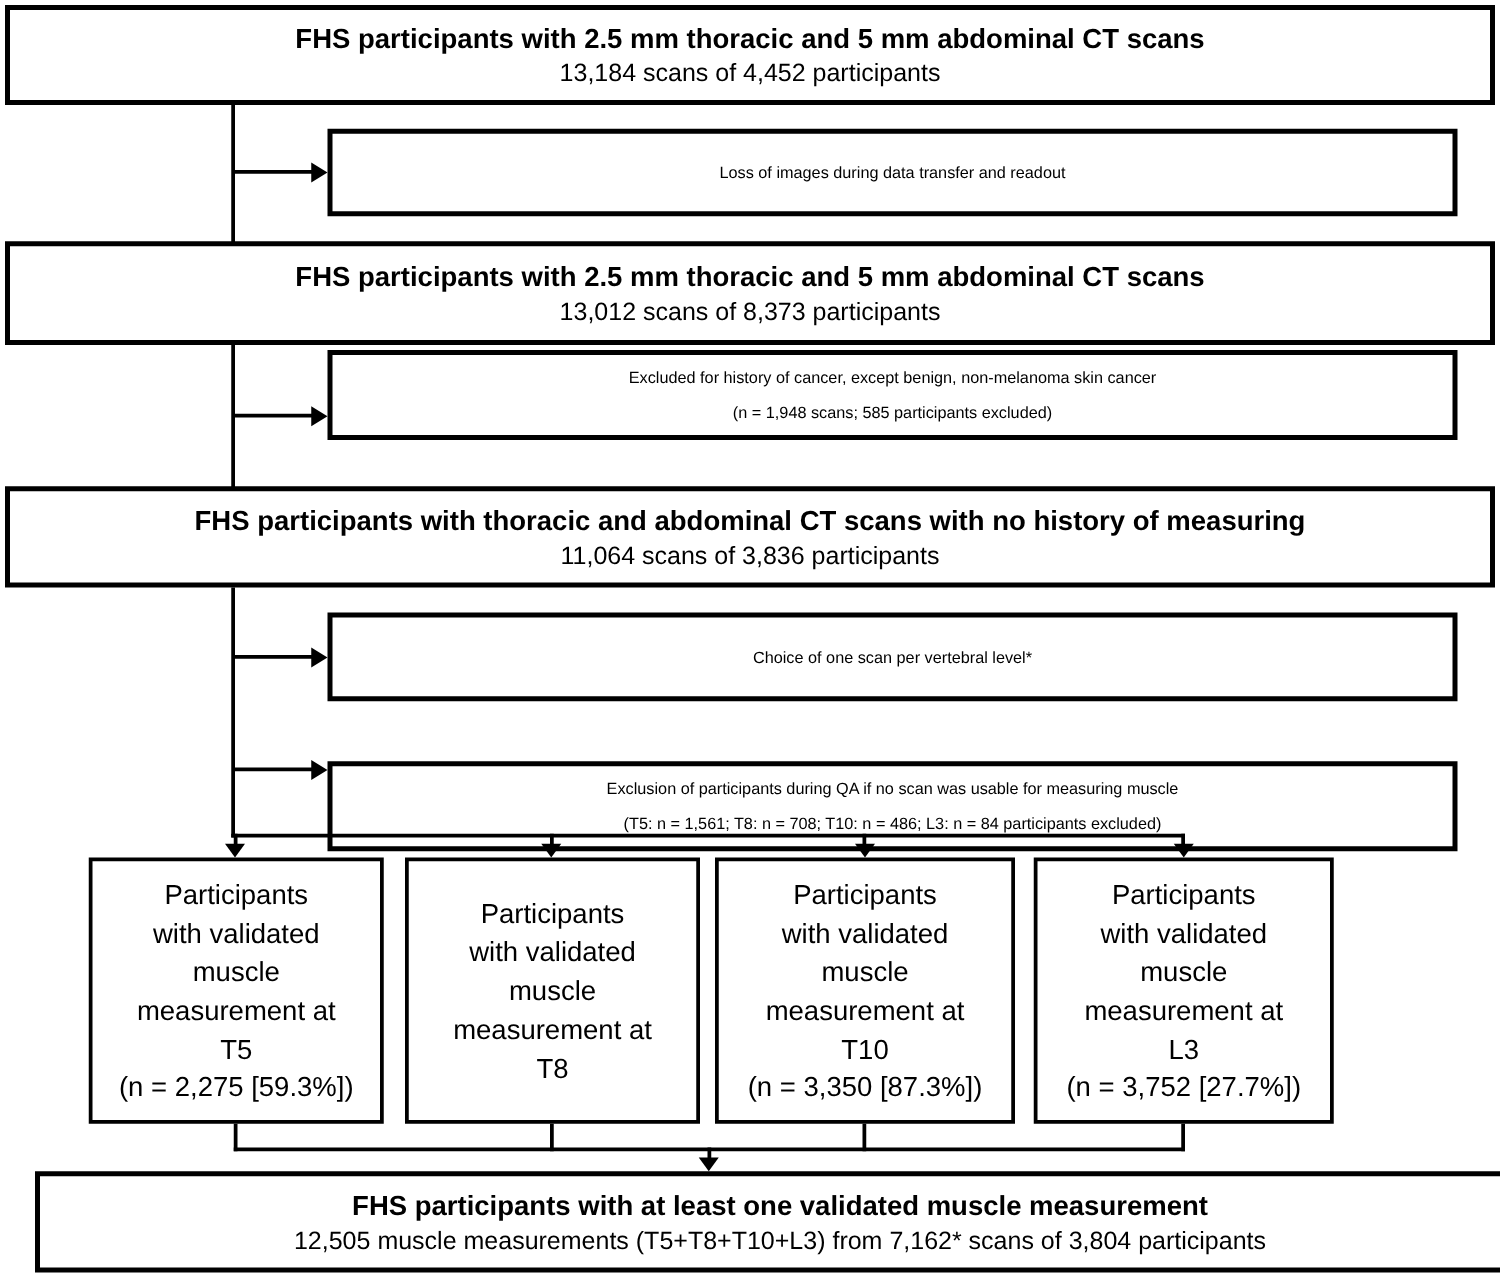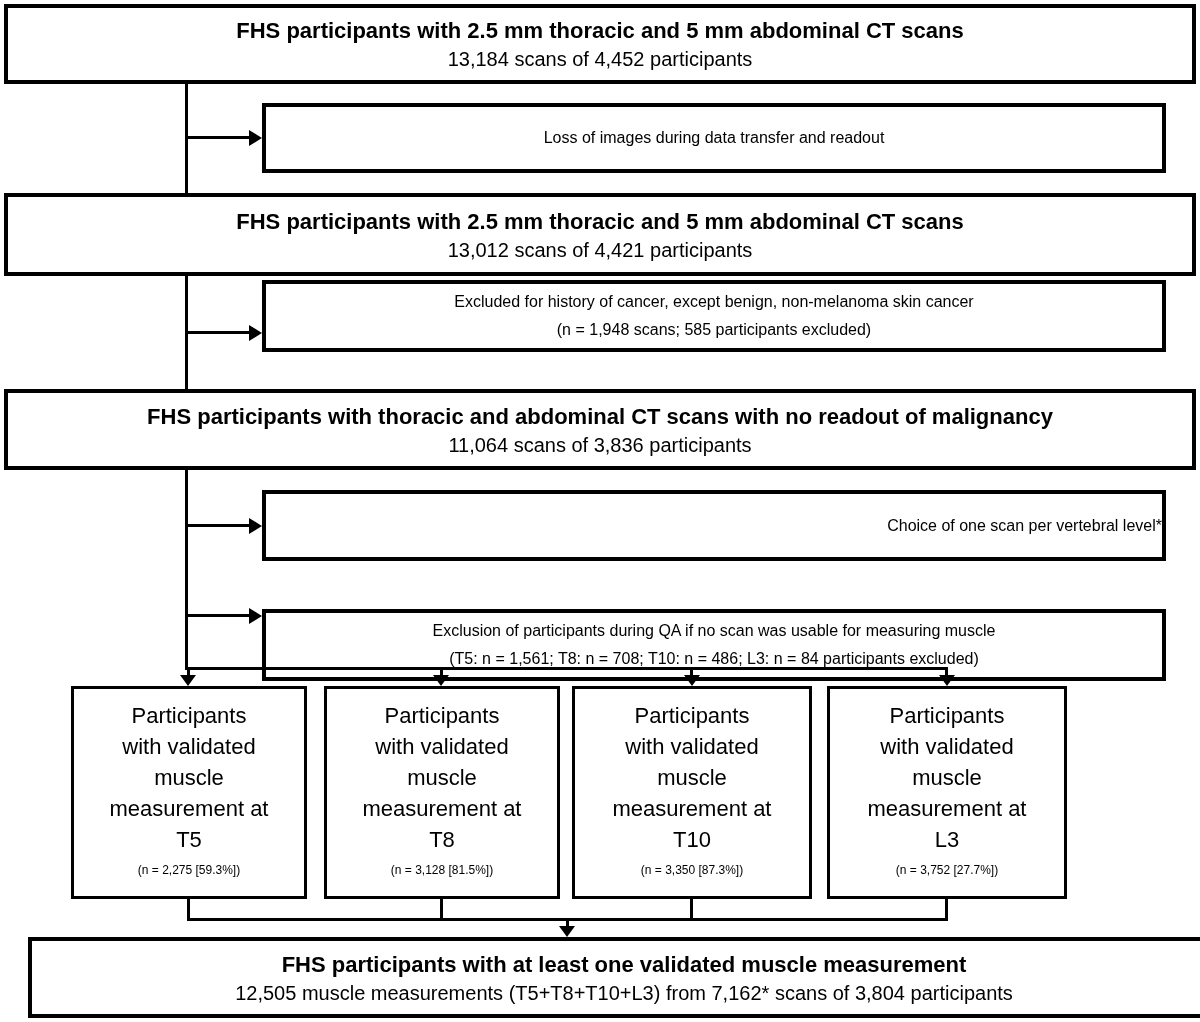"Loss of images during data" .excl-line { font-size: 16px -> 13px }
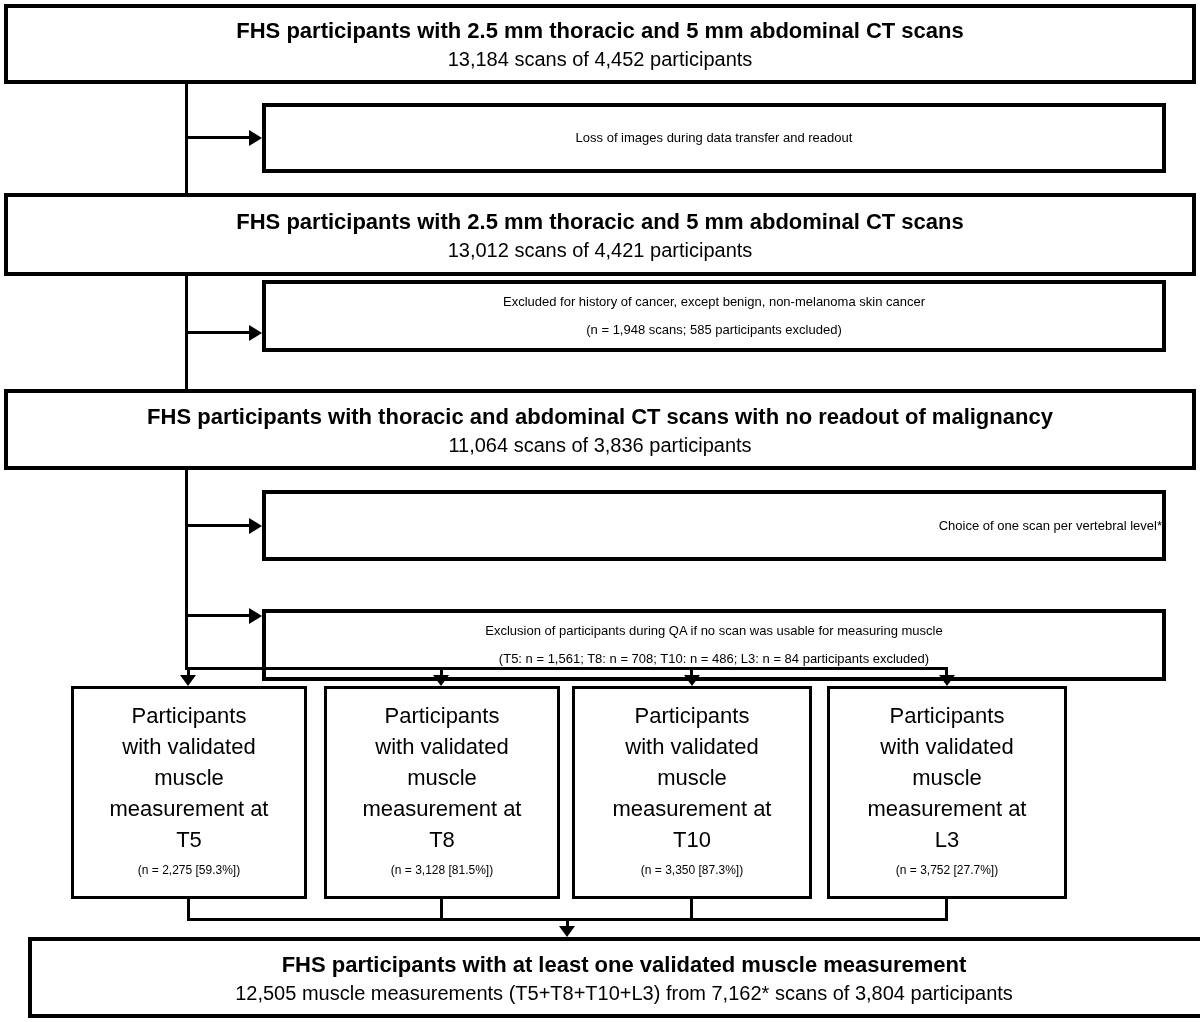"13,012 scans of 4,421 participants" div.main-sub { text: 4,421 -> 8,373 }
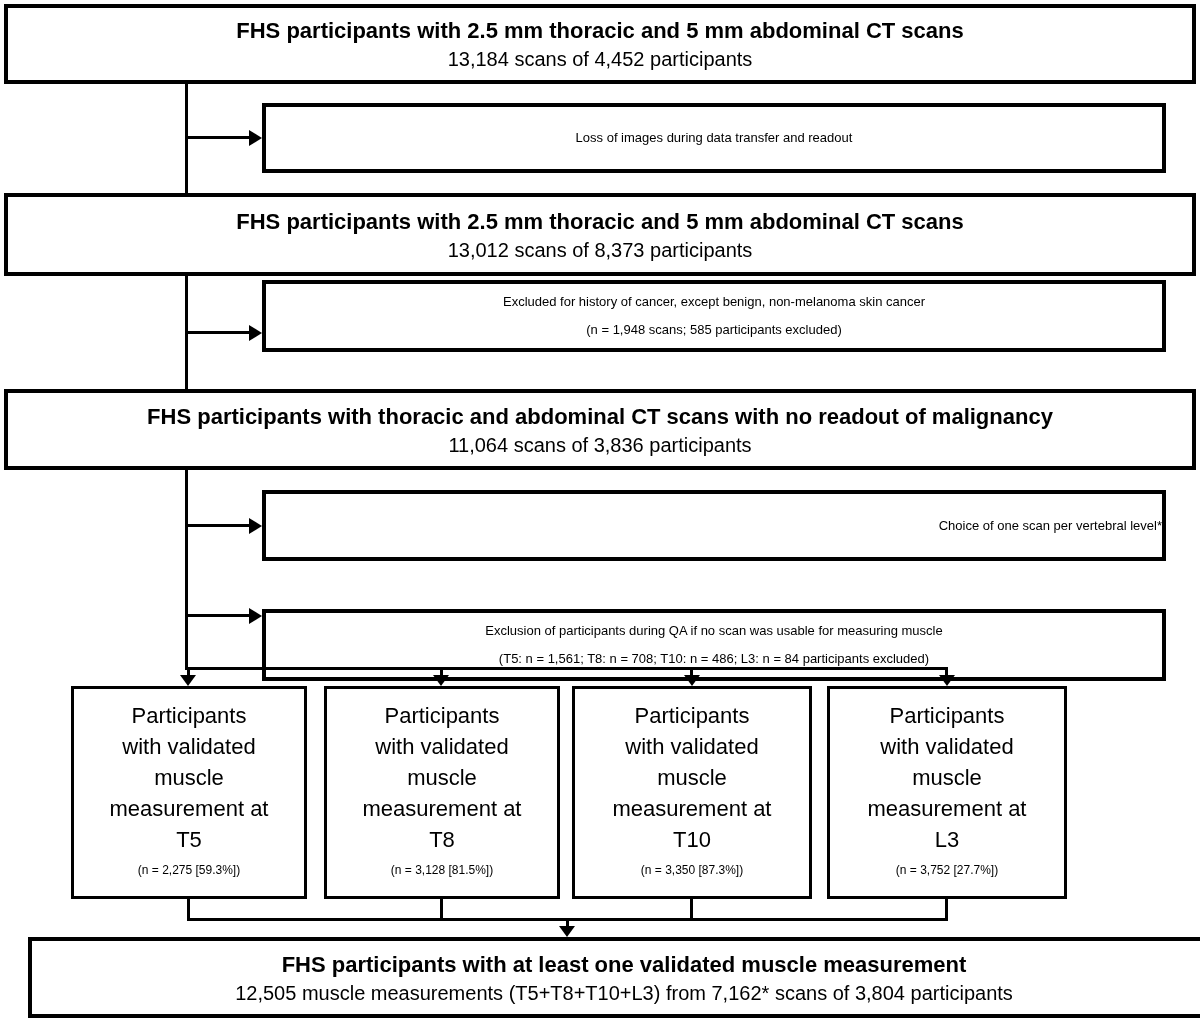"FHS participants with thoracic and" div.main-title { text: readout of malignancy -> history of measuring }
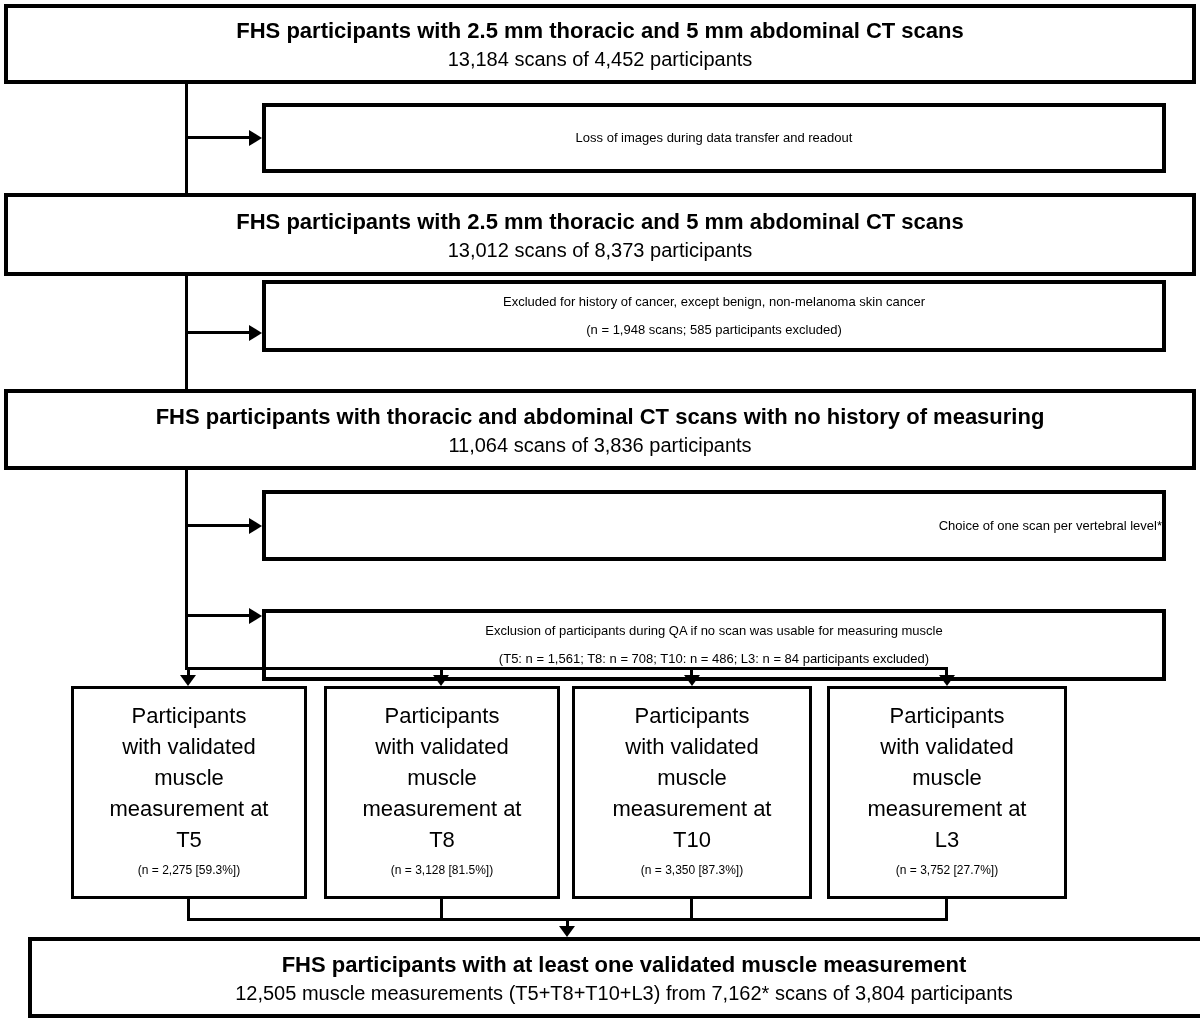"Choice of one scan per" div.box { align-items: flex-end -> none }
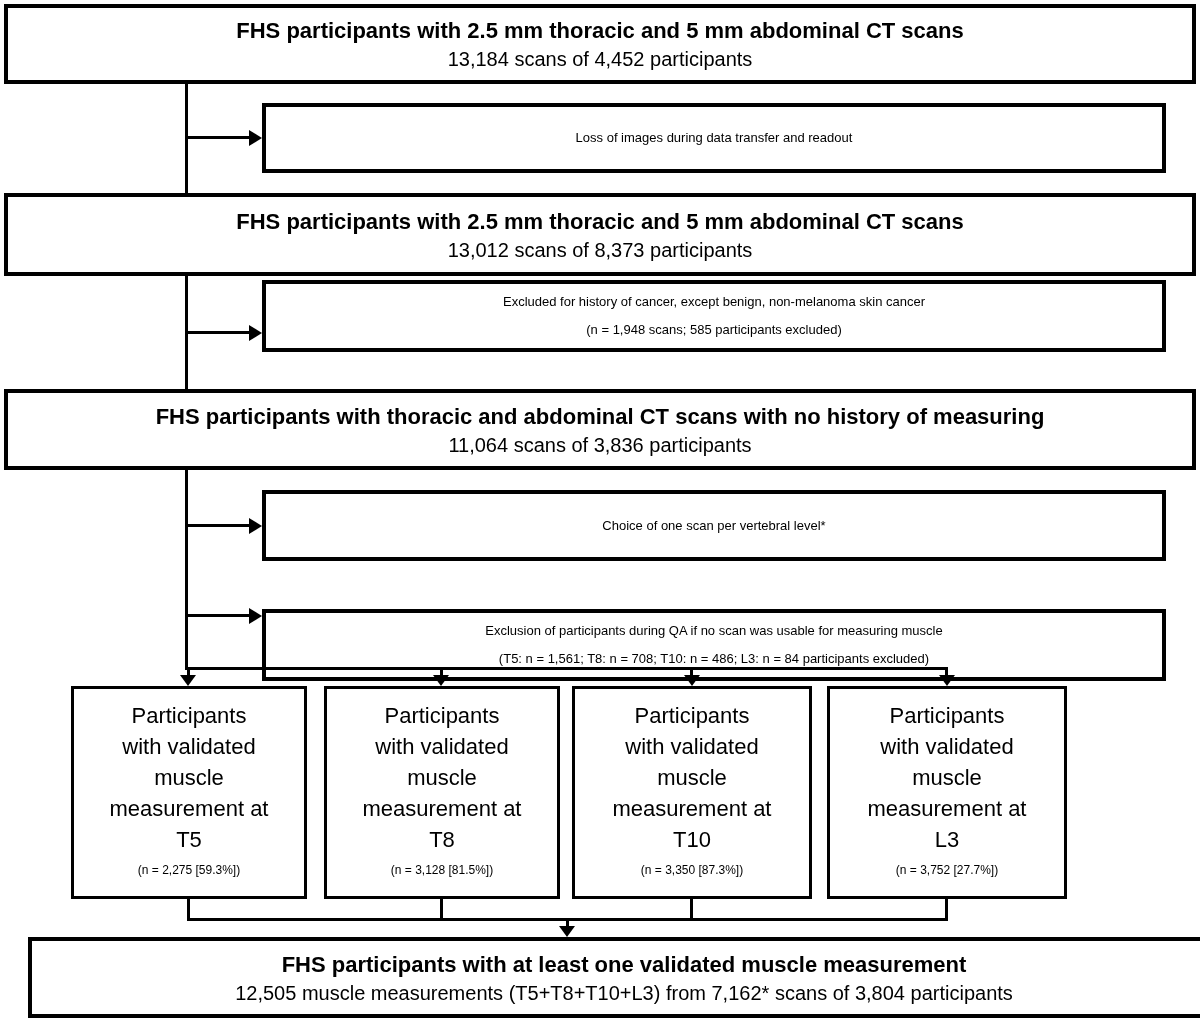"(n = 2,275 [59.3%])" .outcome-sub { font-size: 12px -> 22px }
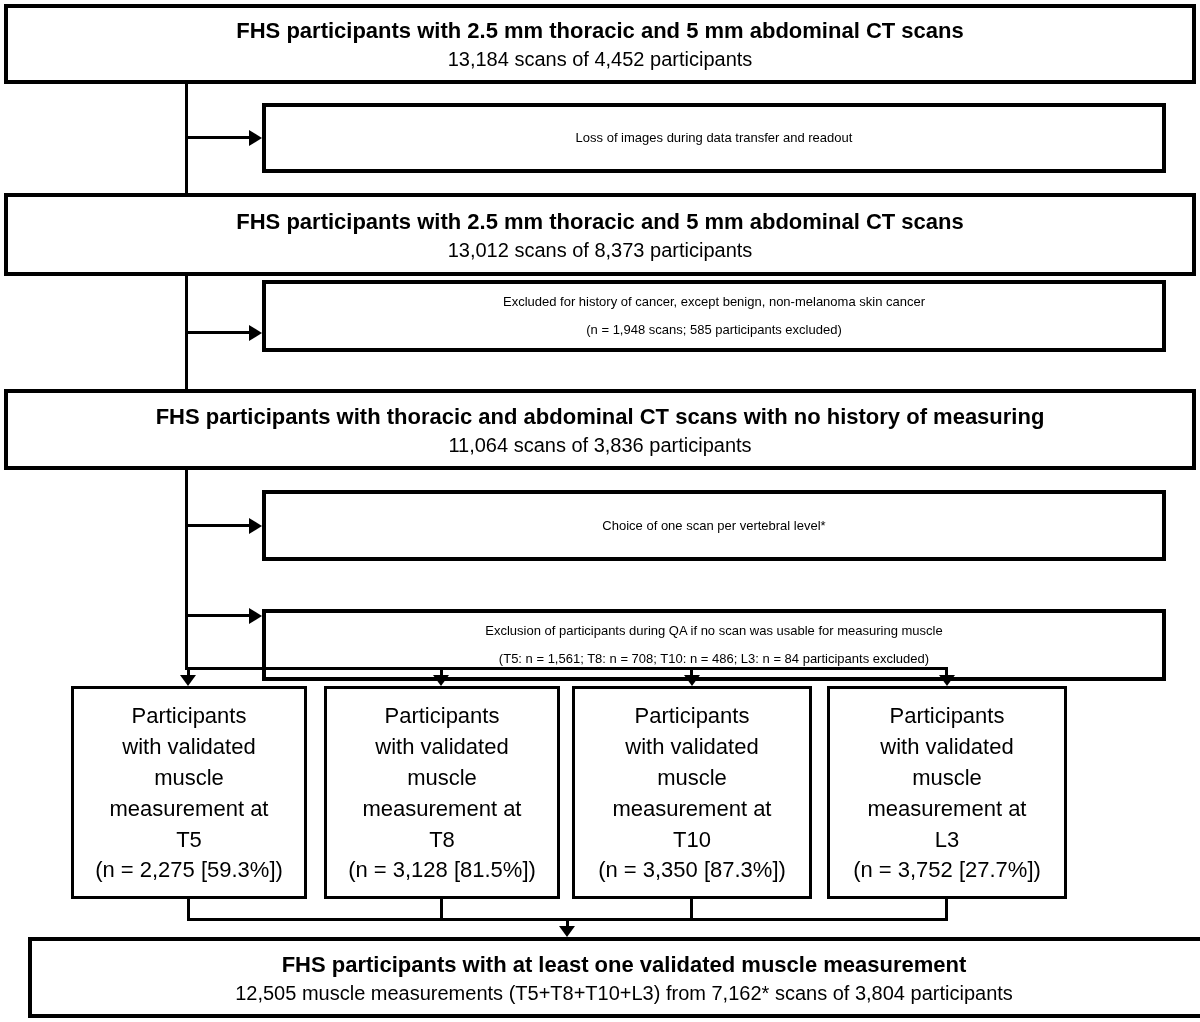"(n = 3,128 [81.5%])" div.outcome-sub { html: <div>(n = 3,128 [81.5%])</div> -> none }
